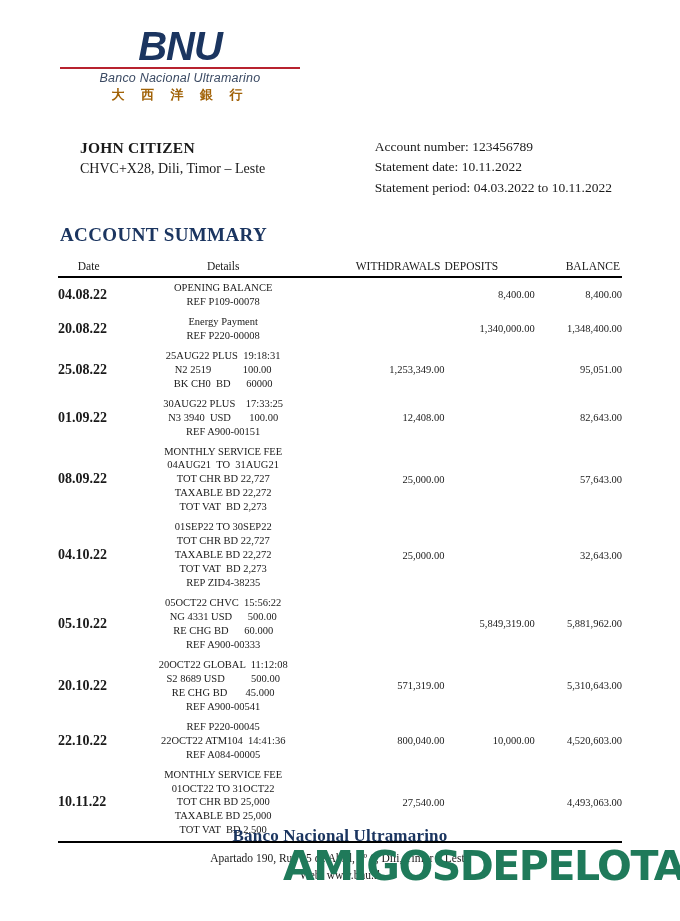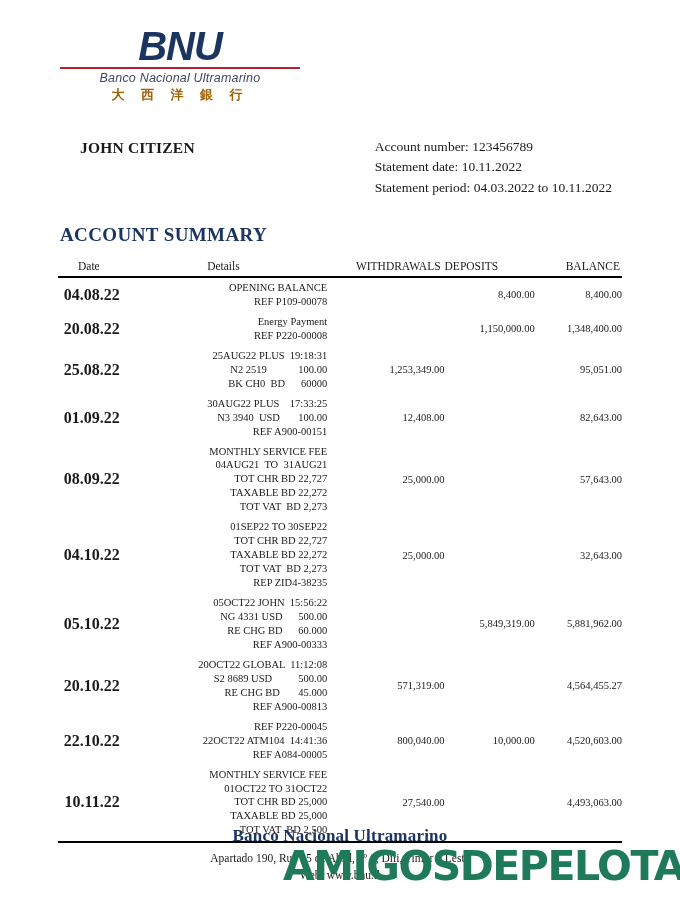"CHVC+X28, Dili, Timor – Leste" div.holder-addr { html: none -> <div>CHVC+X28, Dili, Timor – Leste</div> }
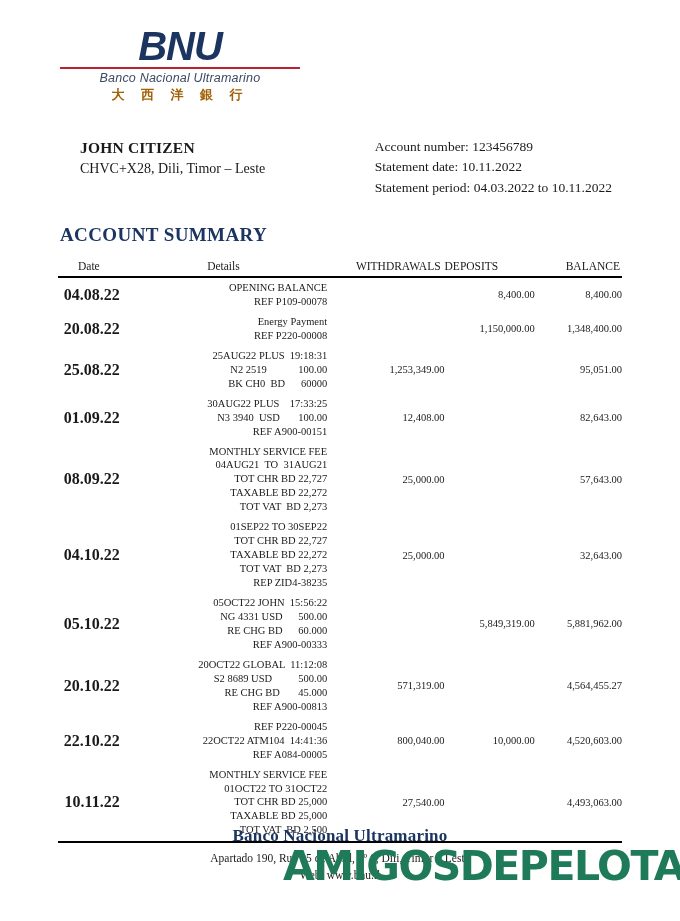"04.08.22" td.c-date { font-size: 16px -> 14px; text-align: right -> left }
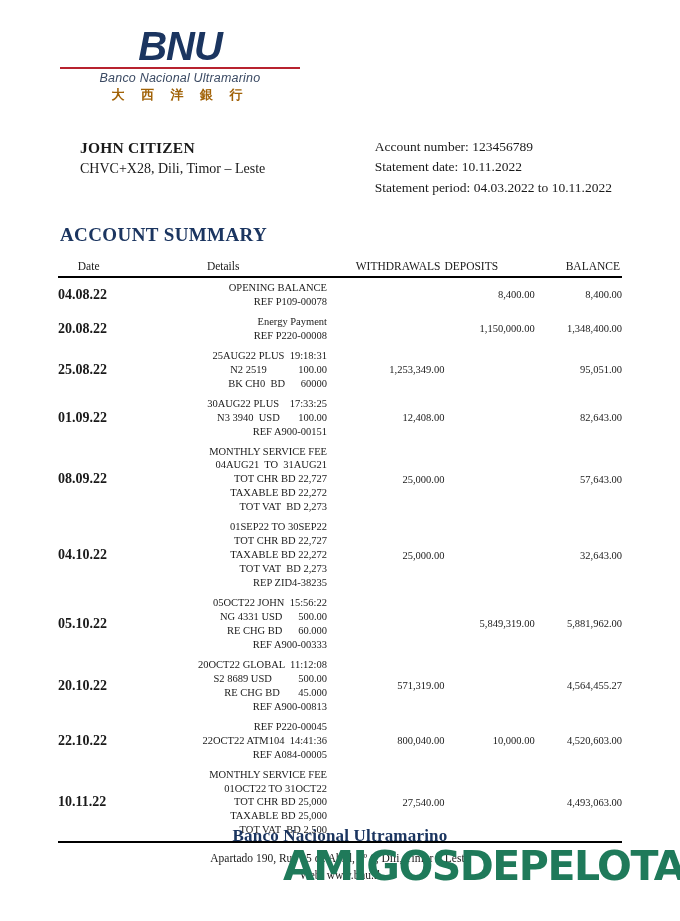"OPENING BALANCE" td.c-det { text-align: right -> center }
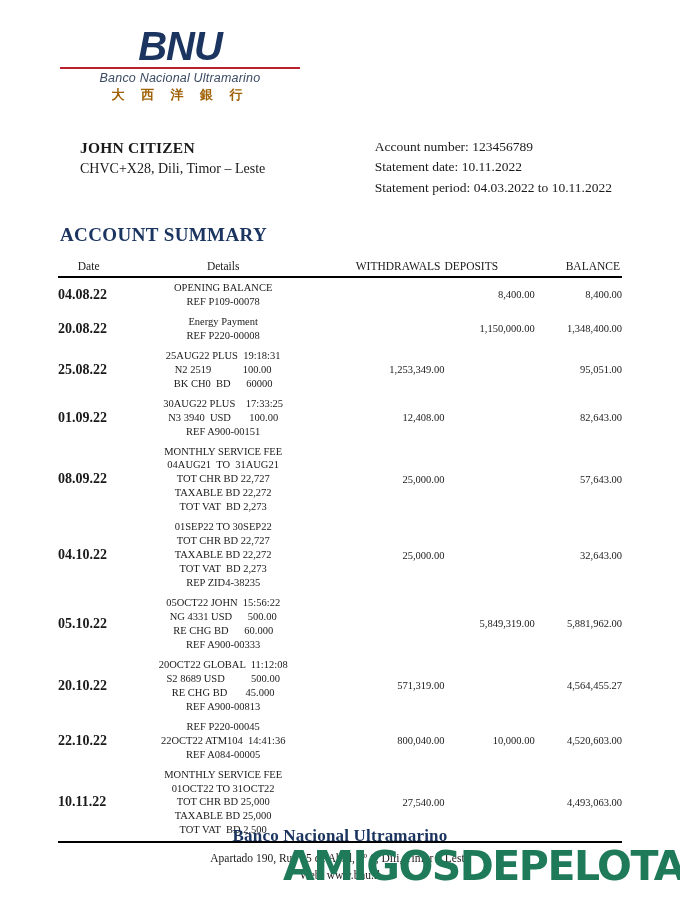"1,150,000.00" td.c-num { text: 1,150,000.00 -> 1,340,000.00 }
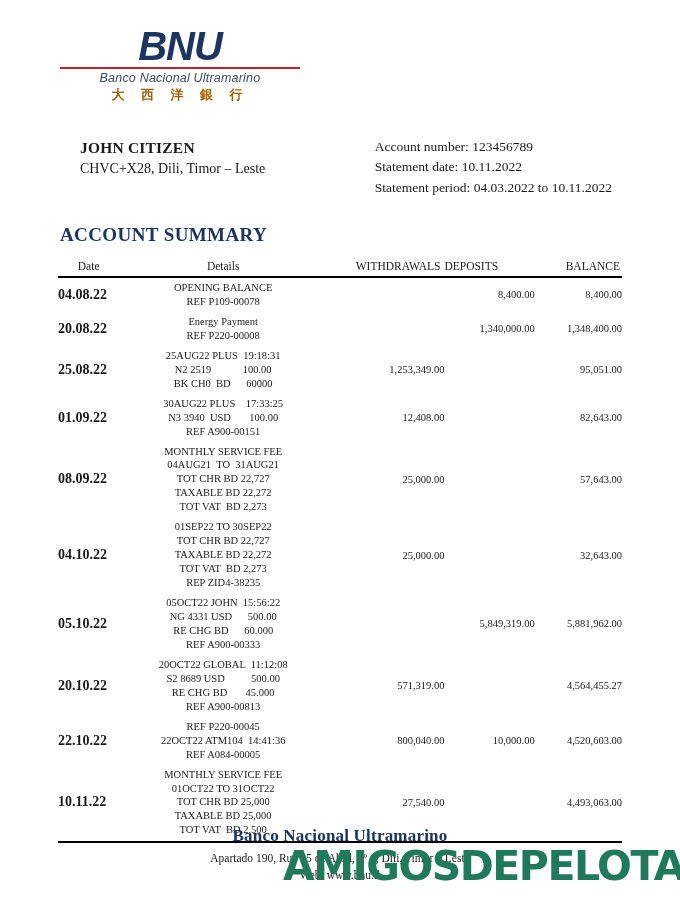"05OCT22 JOHN 15:56:22" span.det-line { text: JOHN -> CHVC }
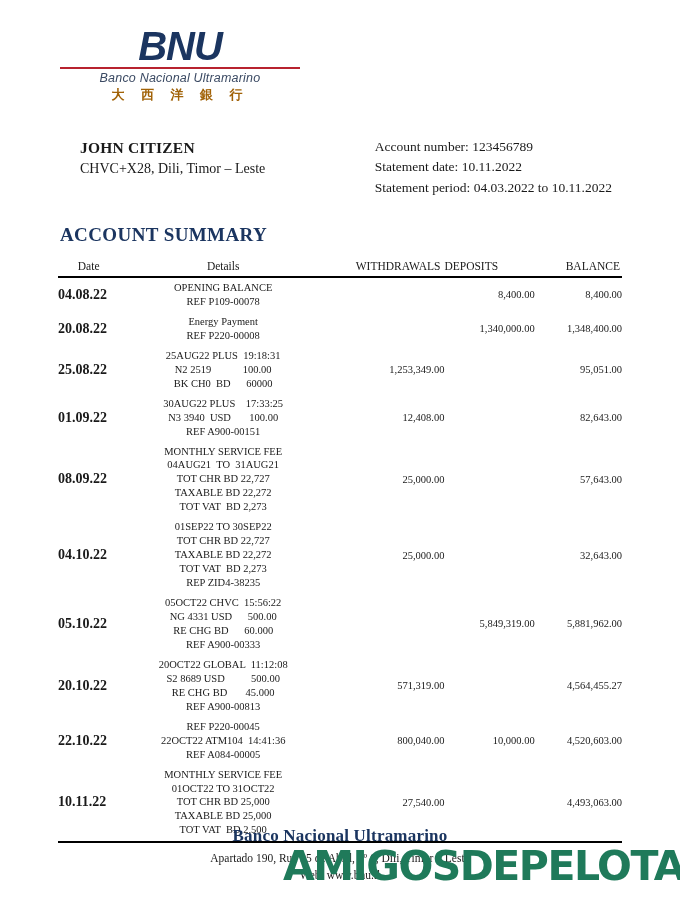"4,564,455.27" td.c-bal { text: 4,564,455.27 -> 5,310,643.00 }
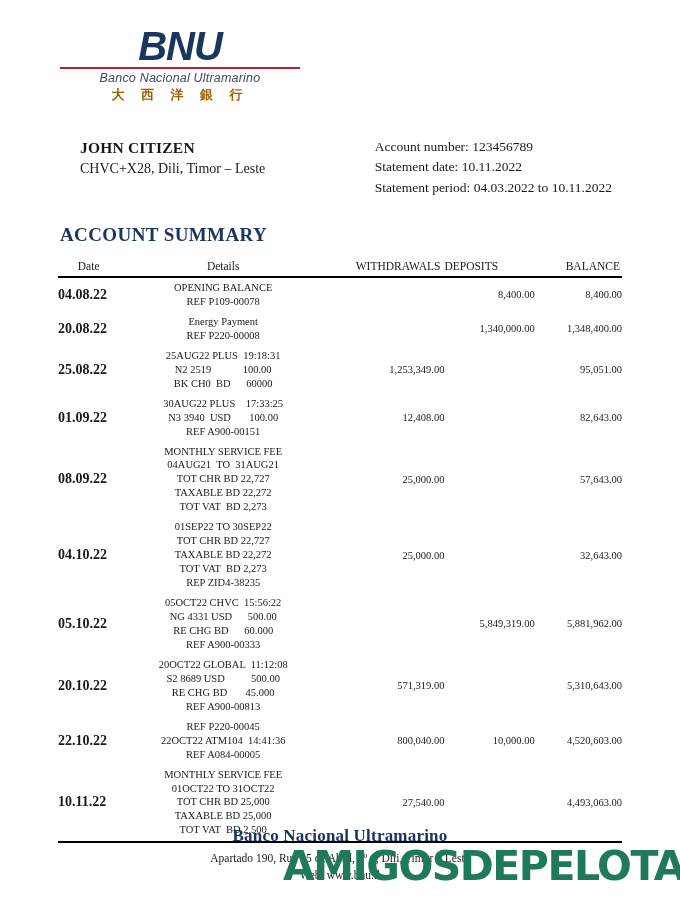"REF A900-00813" span.det-line { text: A900-00813 -> A900-00541 }
